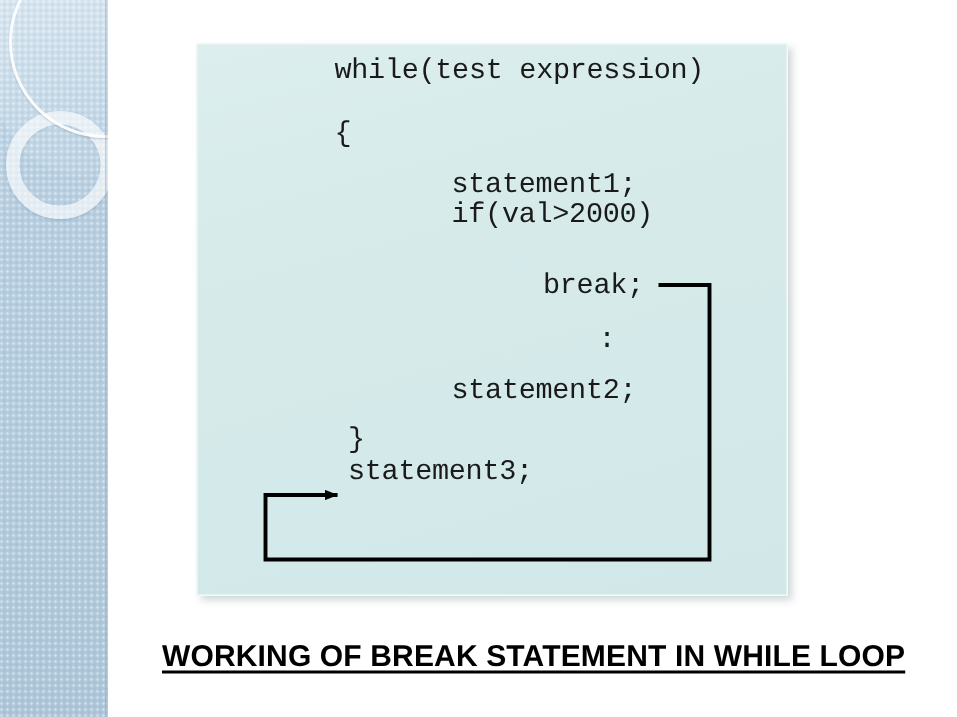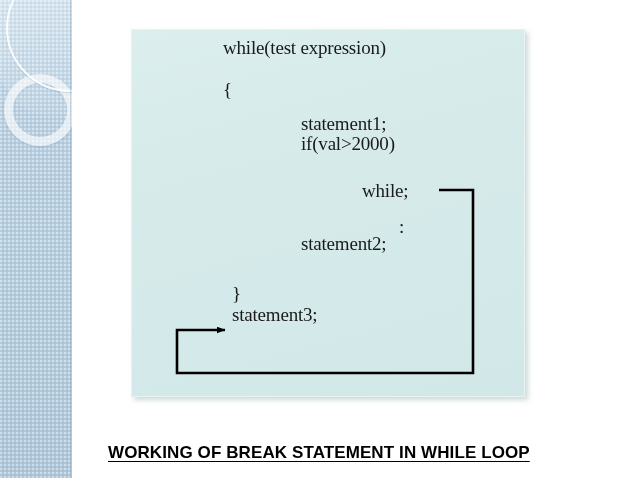"while(test expression)" .code-line { font-family: Liberation Serif, serif -> Liberation Mono, monospace }
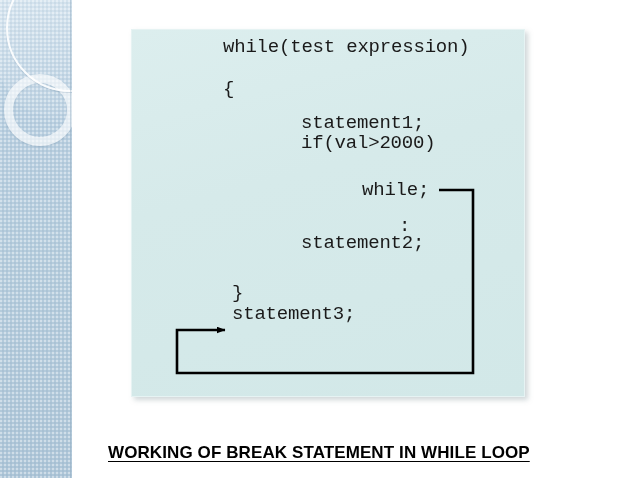"while;" div.code-line { text: while -> break }
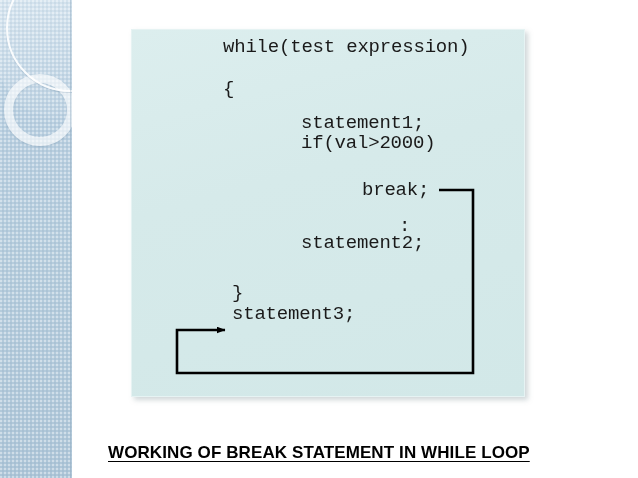"statement2;" div.code-line { top: 204px -> 221px }
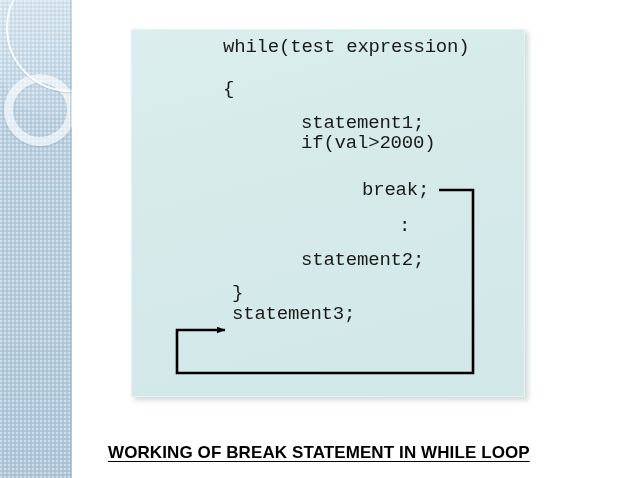"WORKING OF BREAK STATEMENT IN" #caption { font-size: 17px -> 20px; margin-top: 16px -> none }
